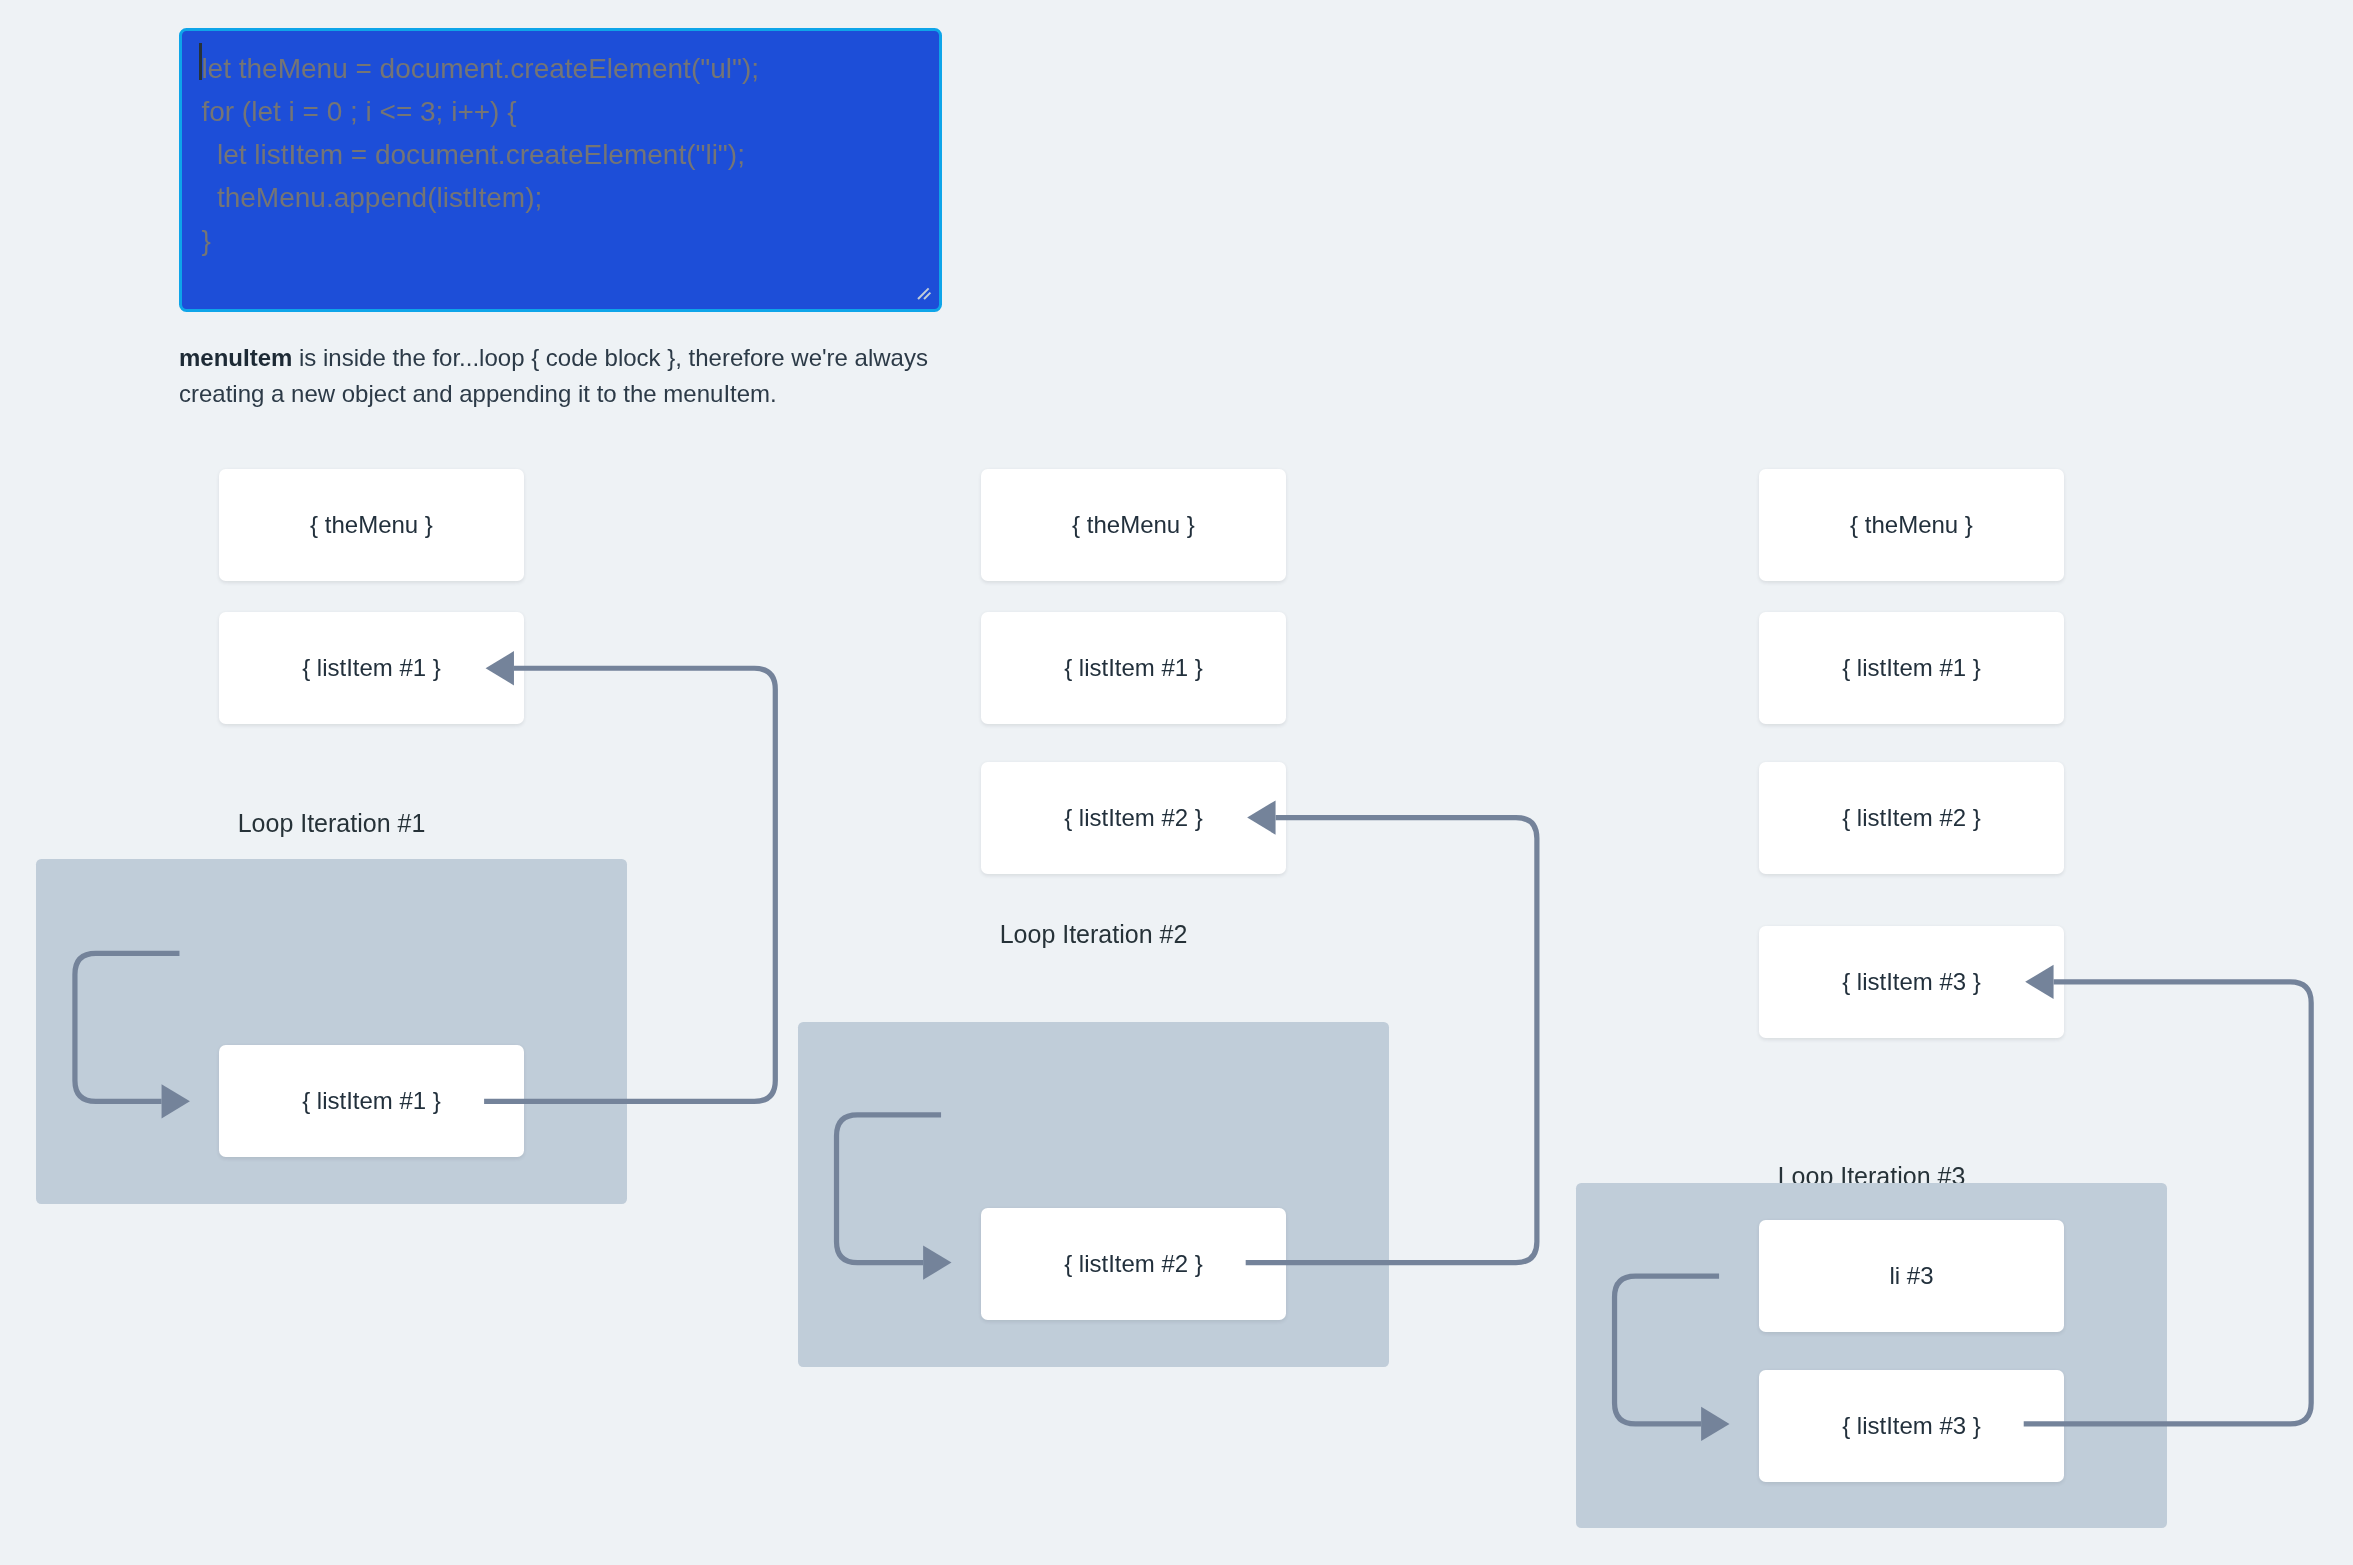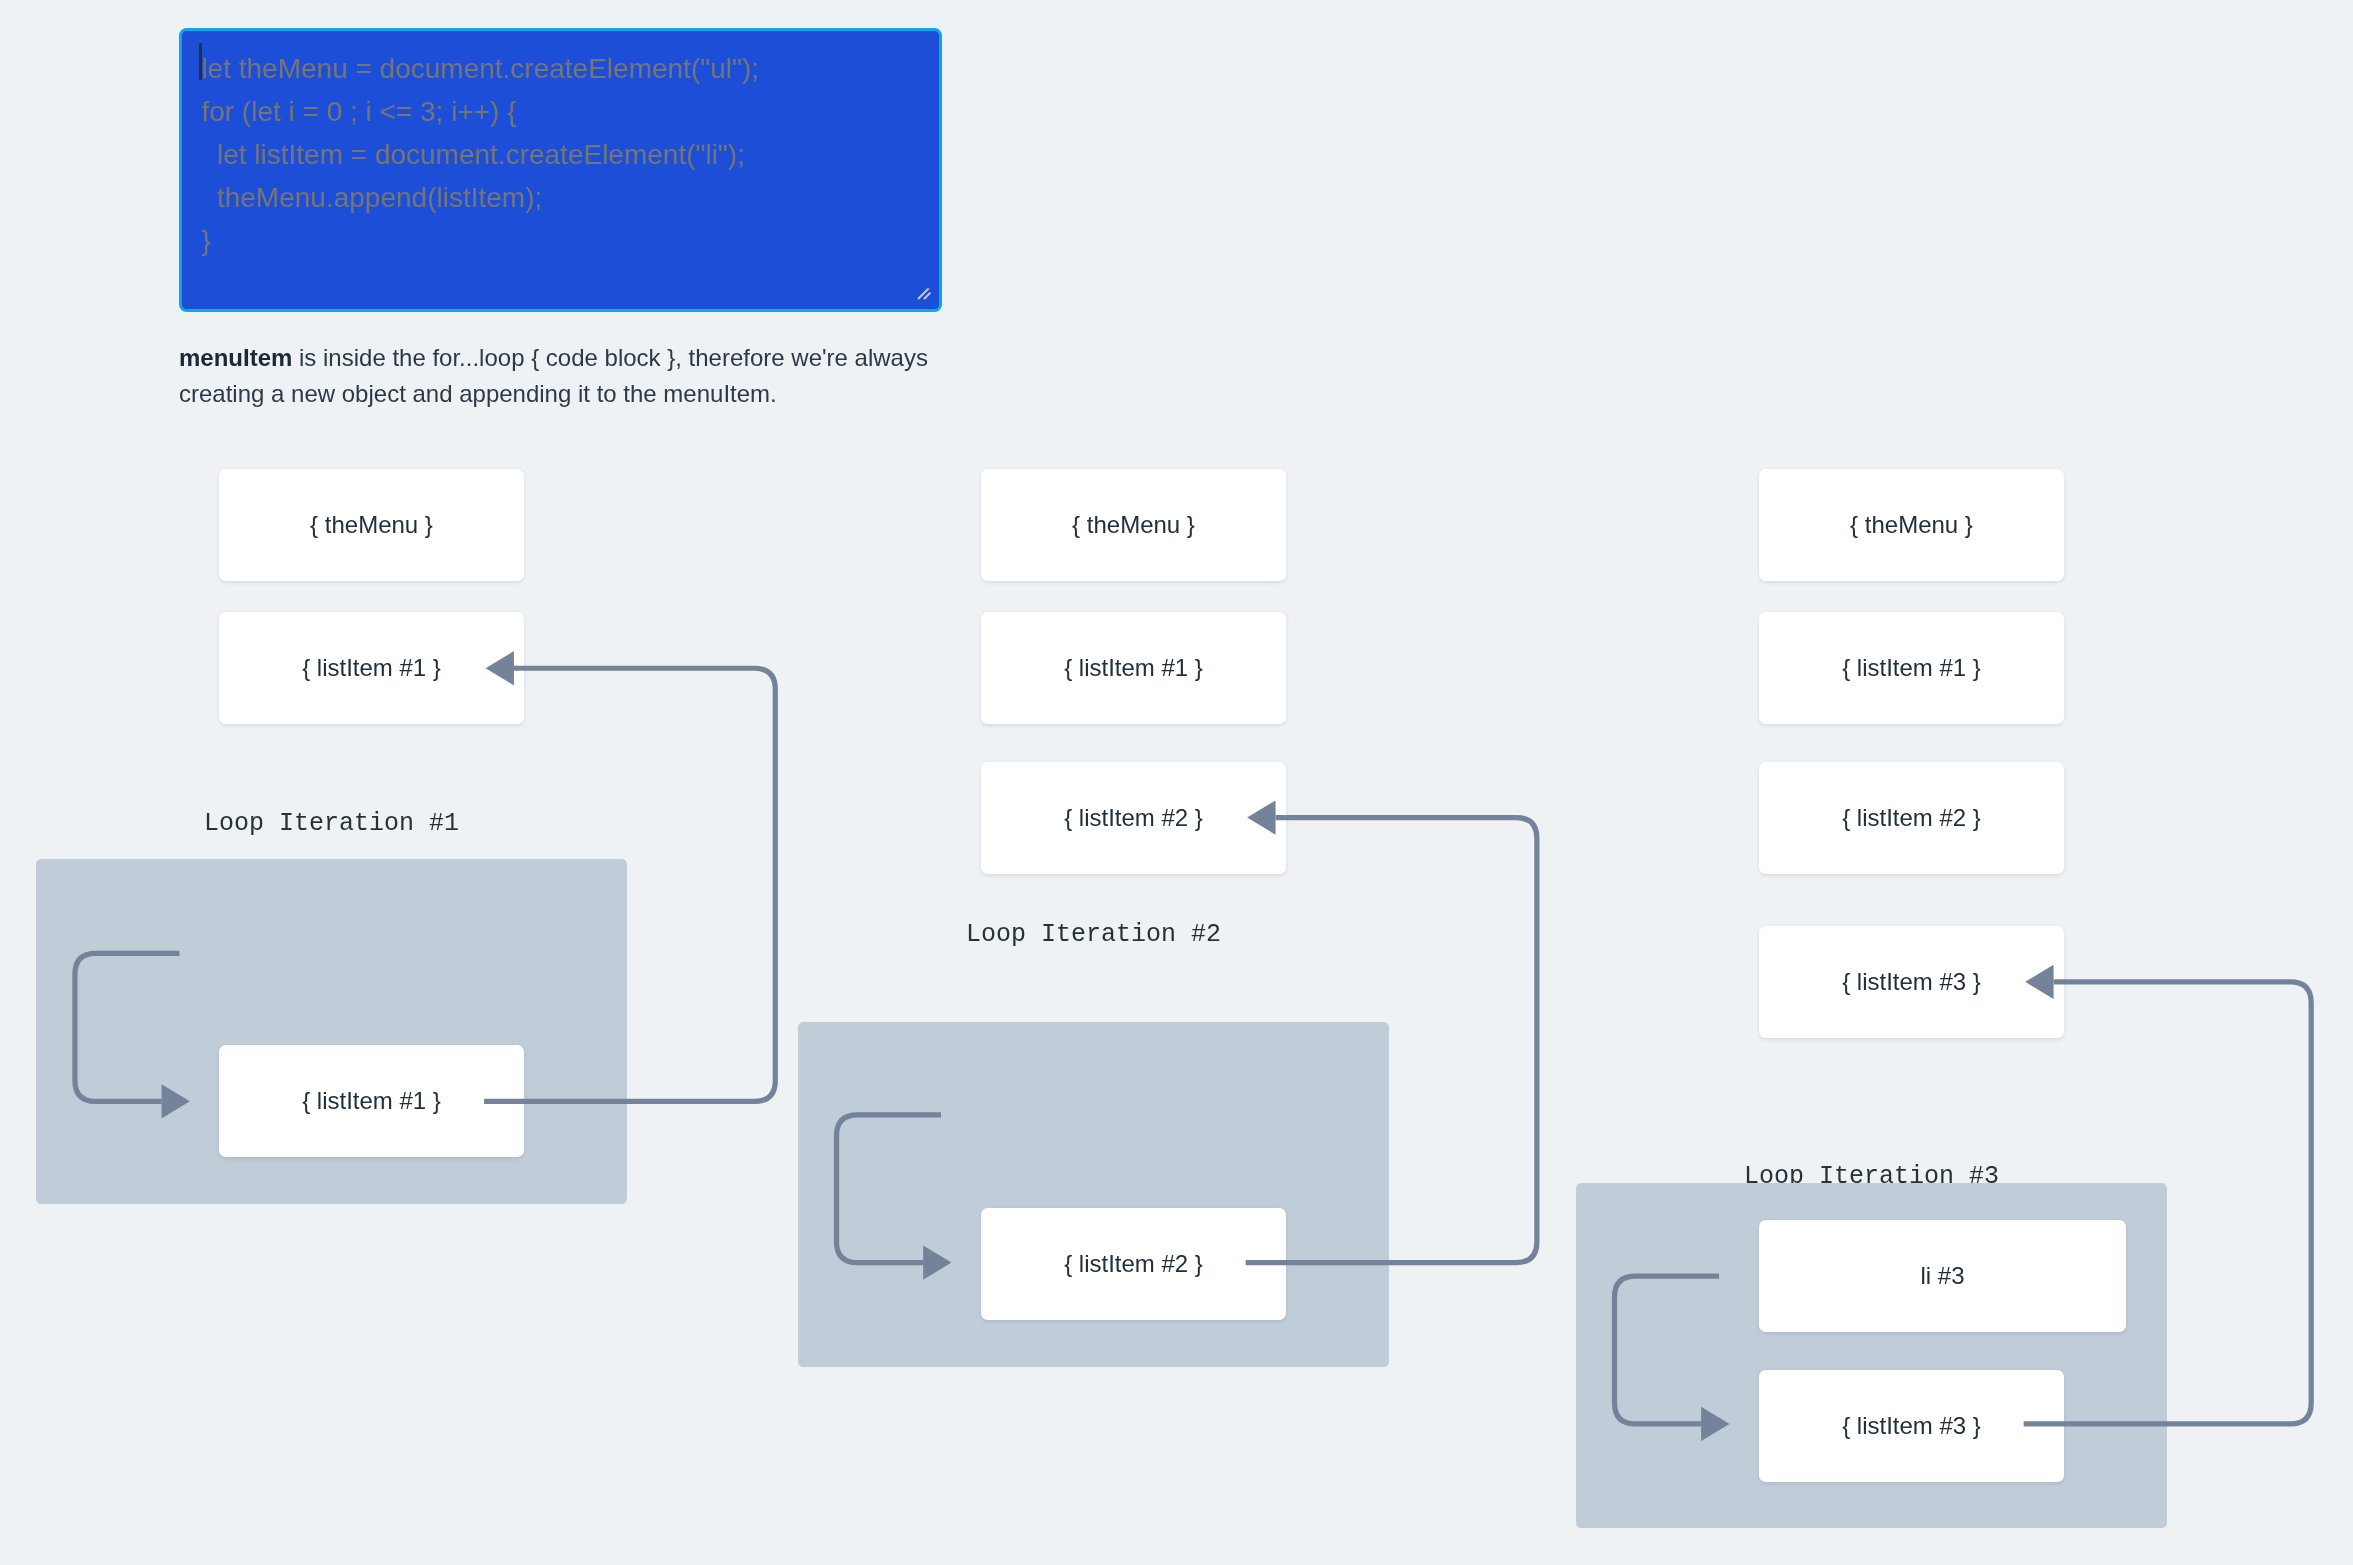"Loop Iteration #1" .loop-label { font-family: Liberation Mono, monospace -> none }
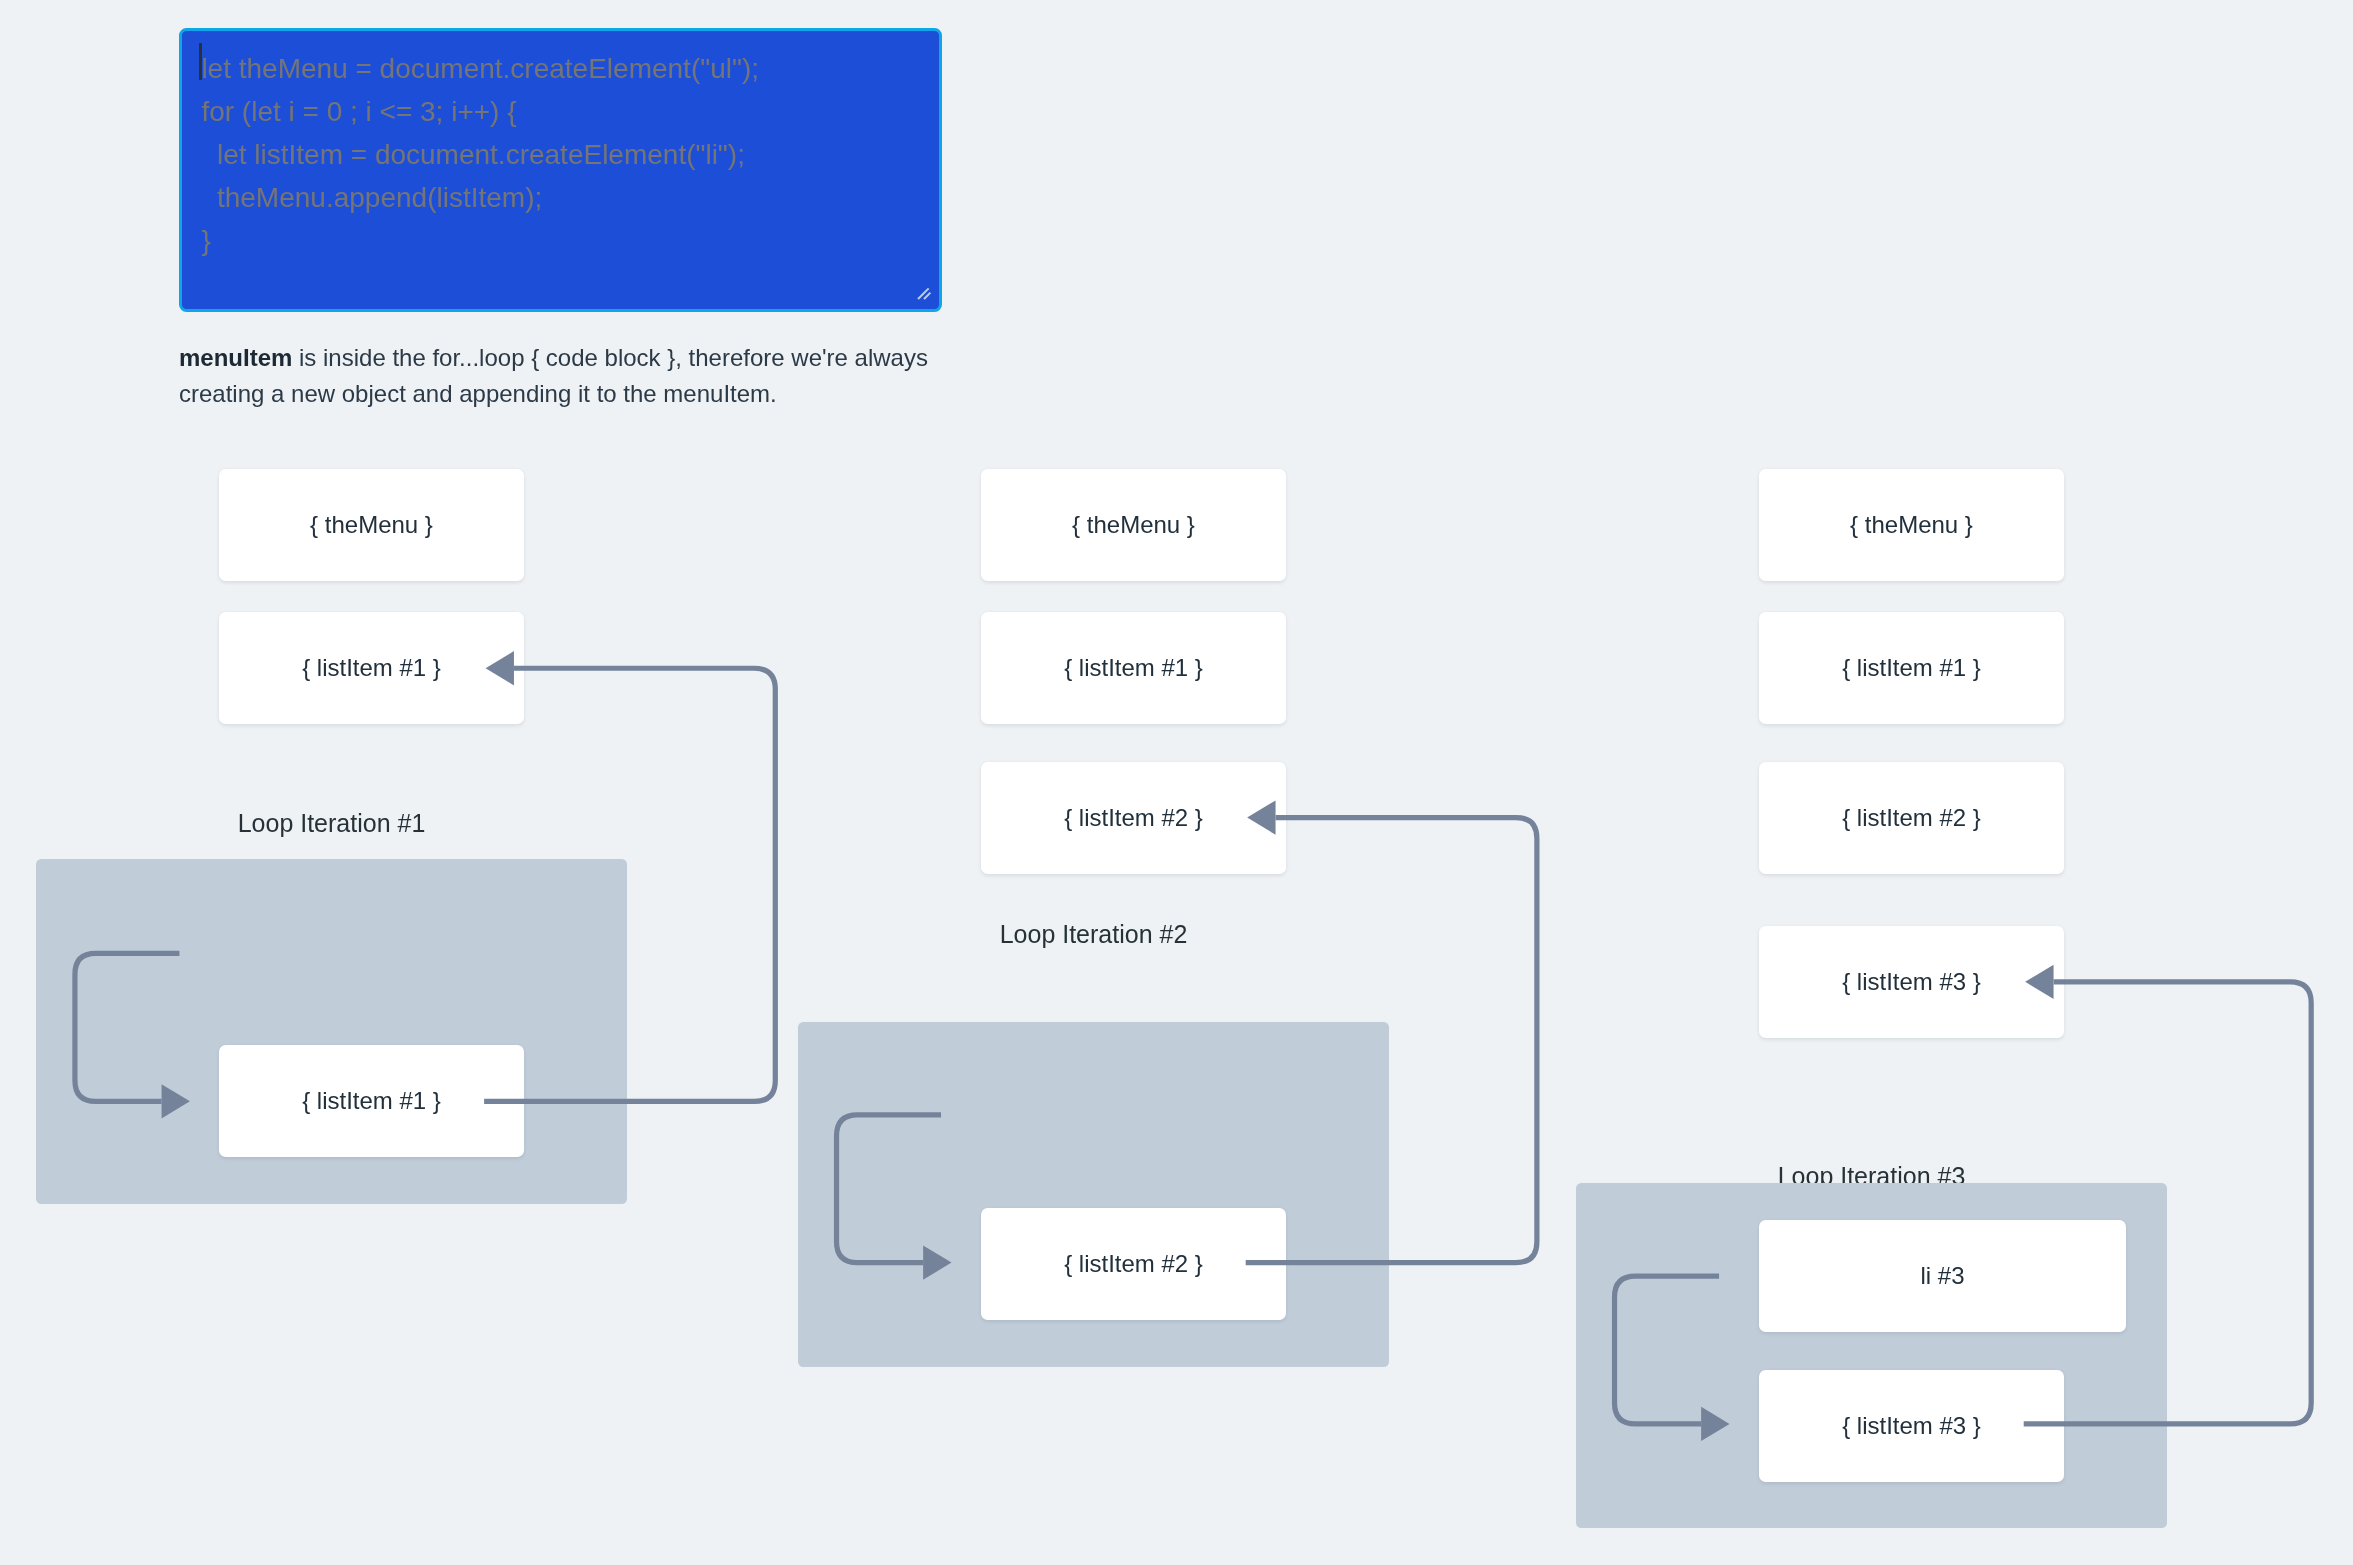"li #3" div.card { width: 367px -> 305px }
